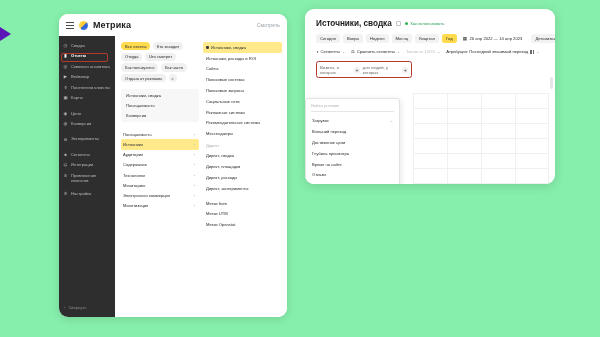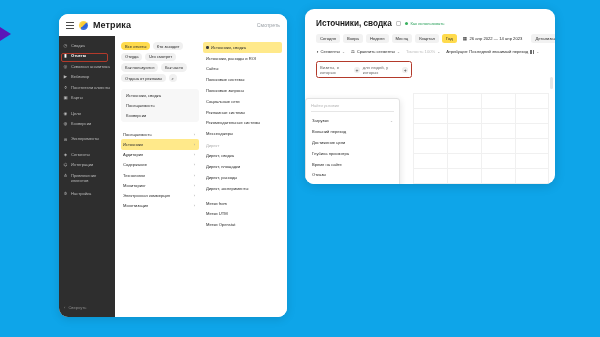"Метрика" .stage { background: #0ea5e9 -> #86efac }
